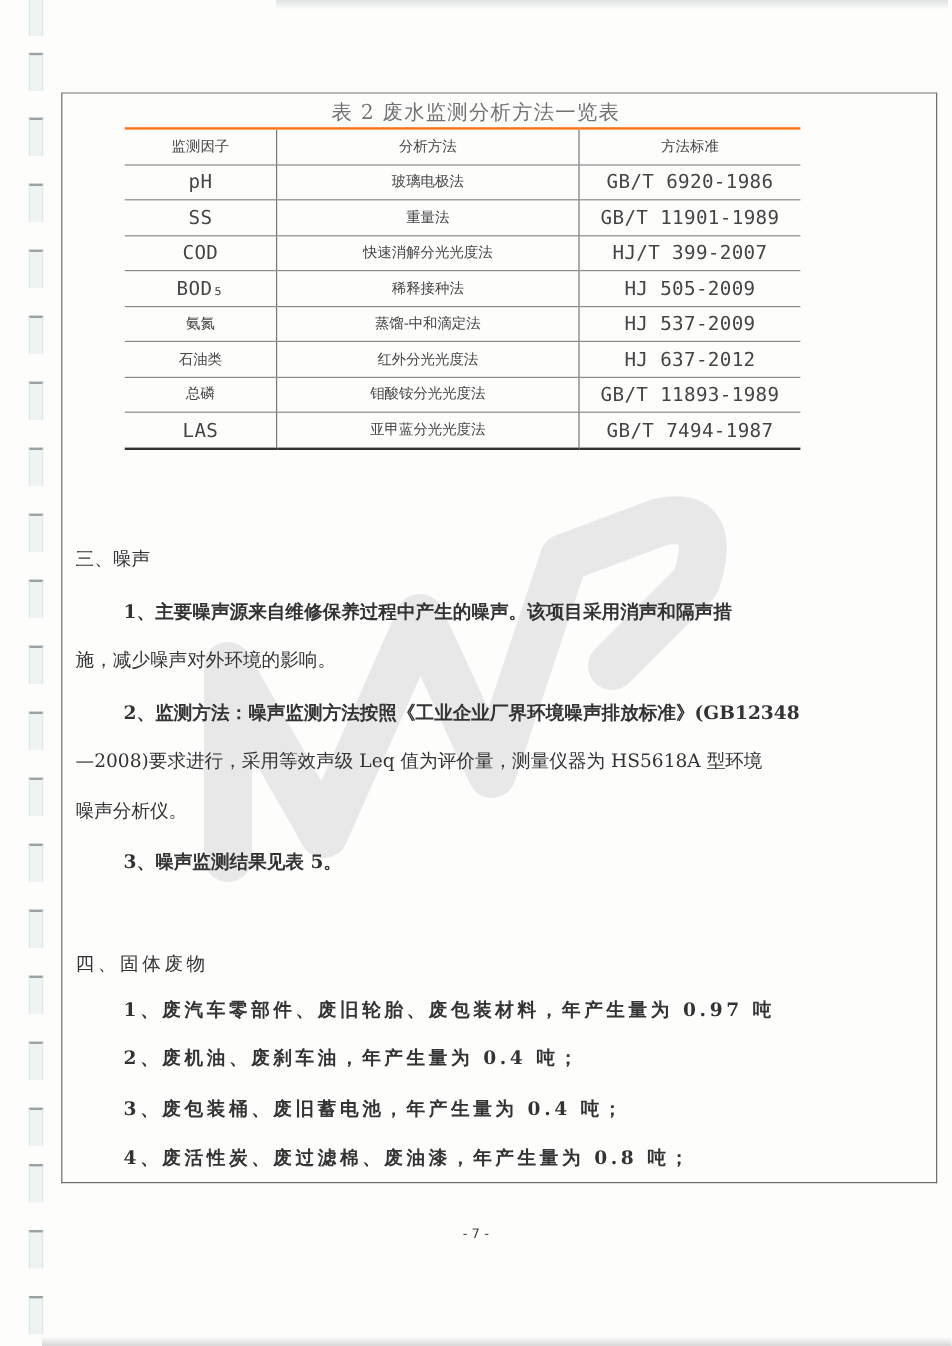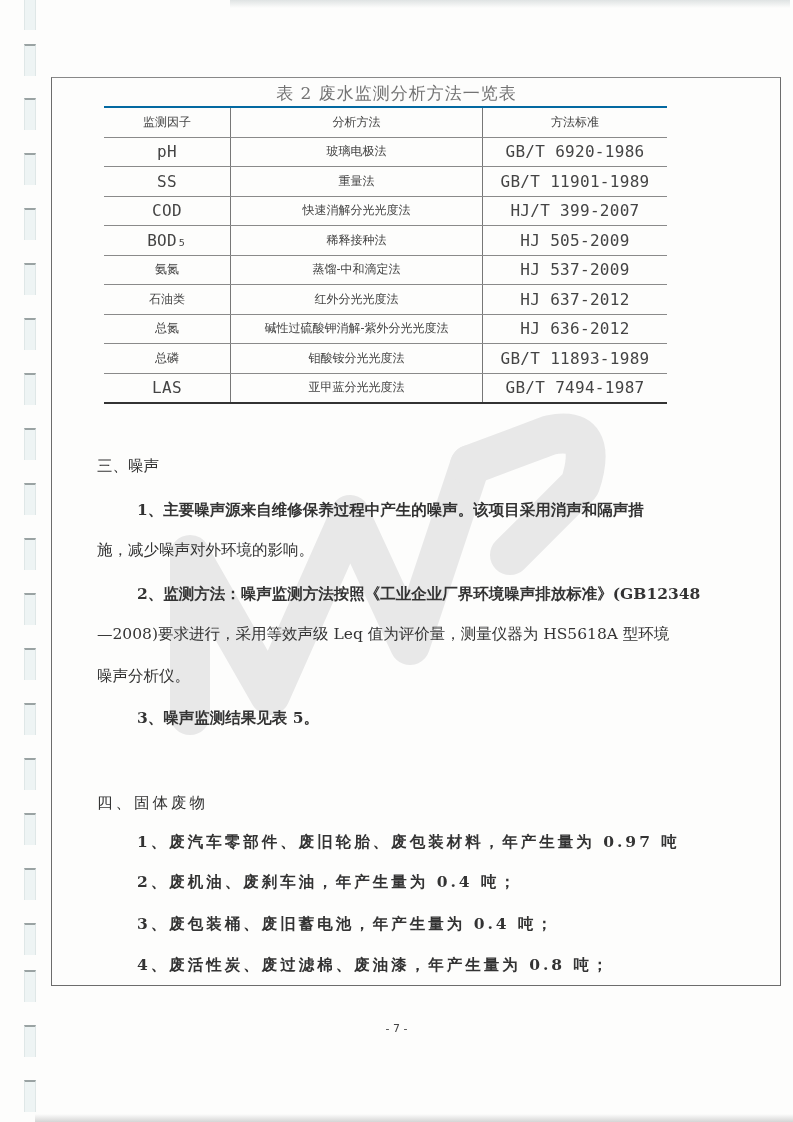"监测因子" table.methods tr:first-child th { border-top: 2px solid #0369a1 -> 2px solid #f97316 }
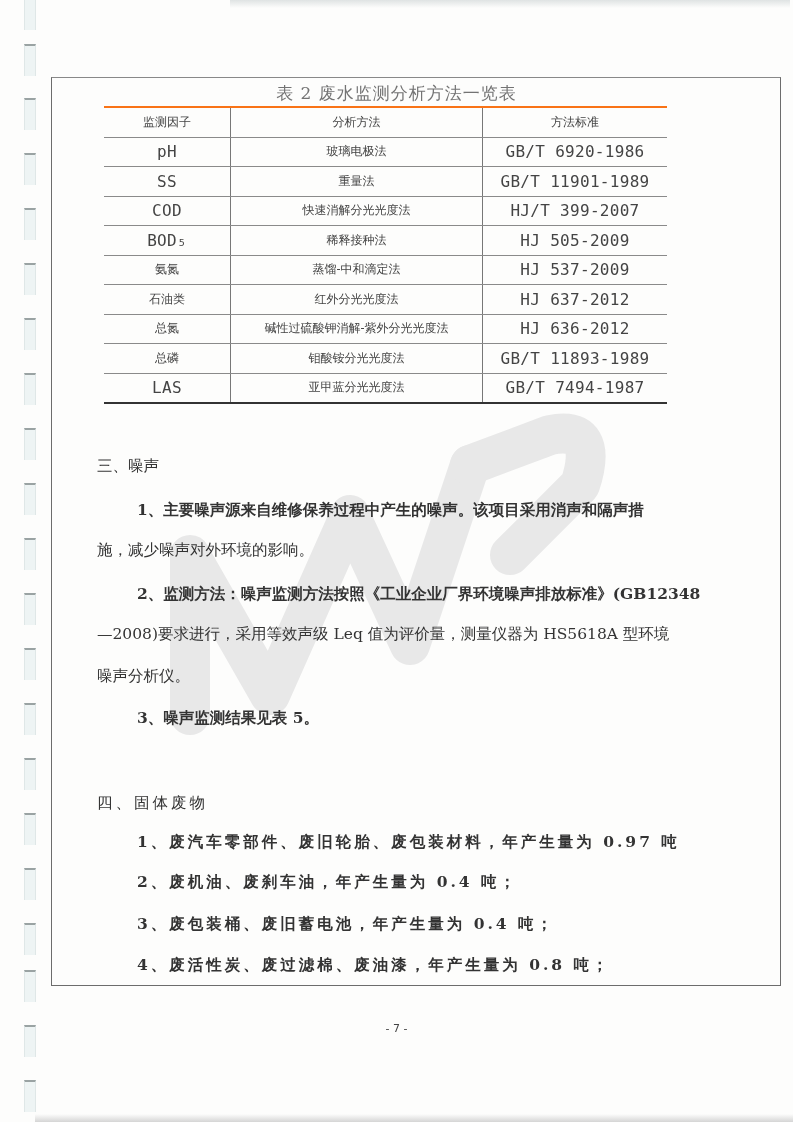"总氮" tr { html: <tr> <td>总氮</td> <td>碱性过硫酸钾消解-紫外分光光度法</td> <td>HJ 636-2012</td> </tr> -> none }
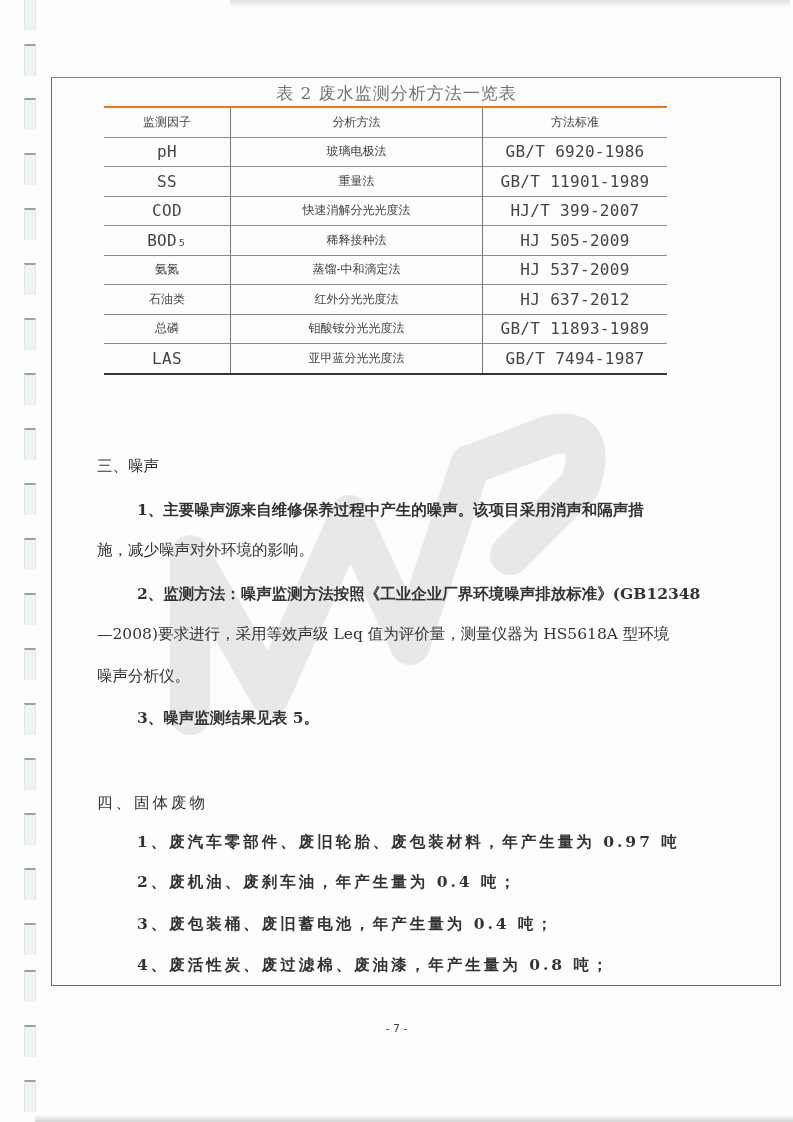"三、噪声" .para { margin-left: 34px -> none }
